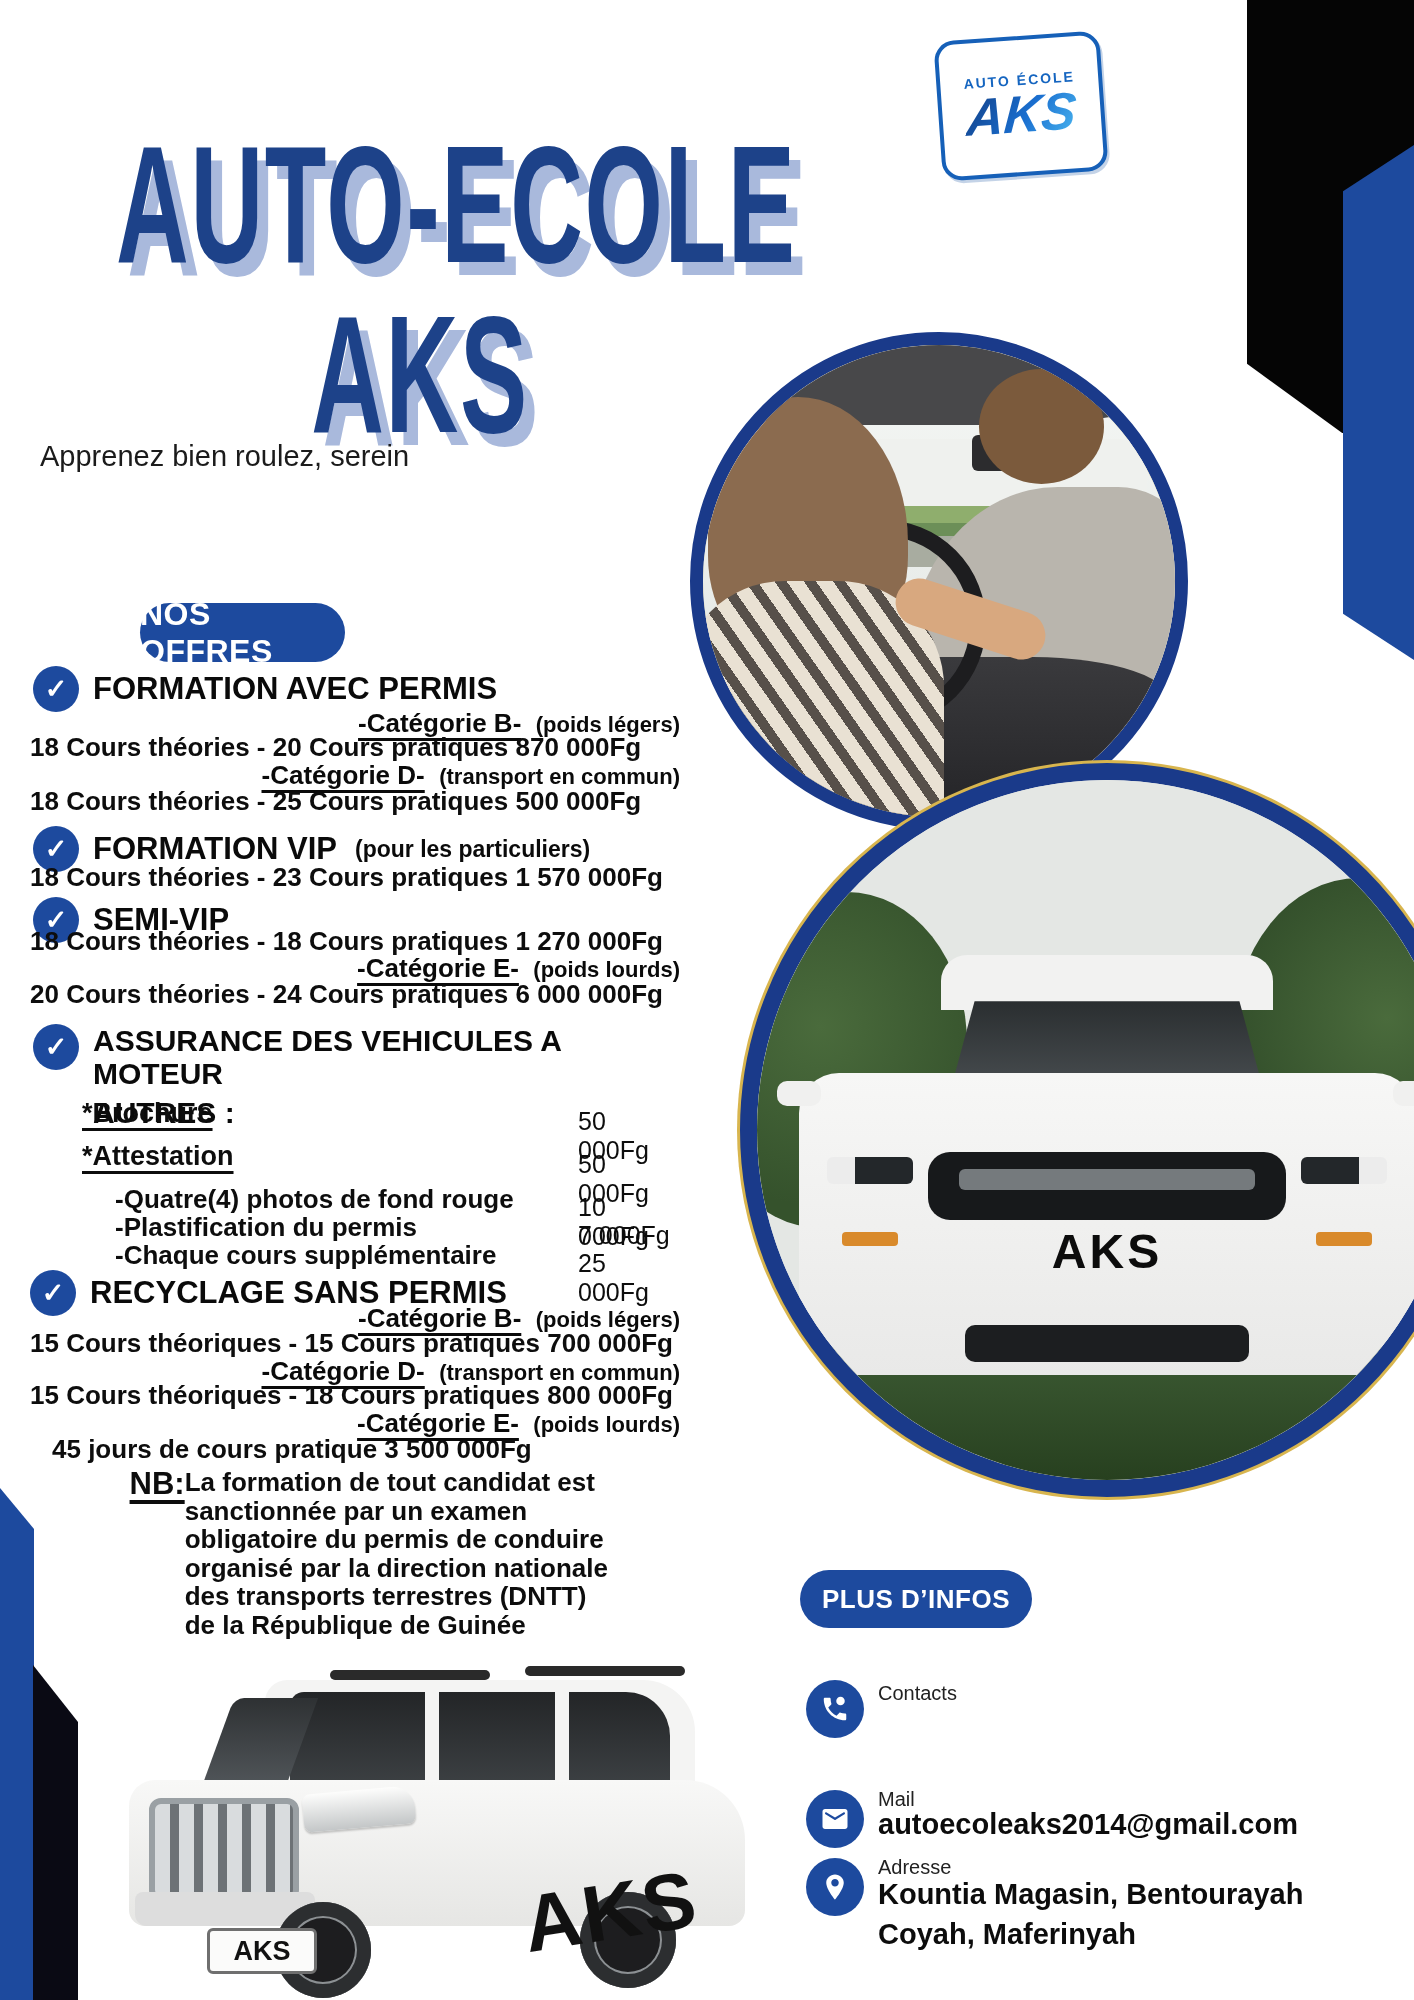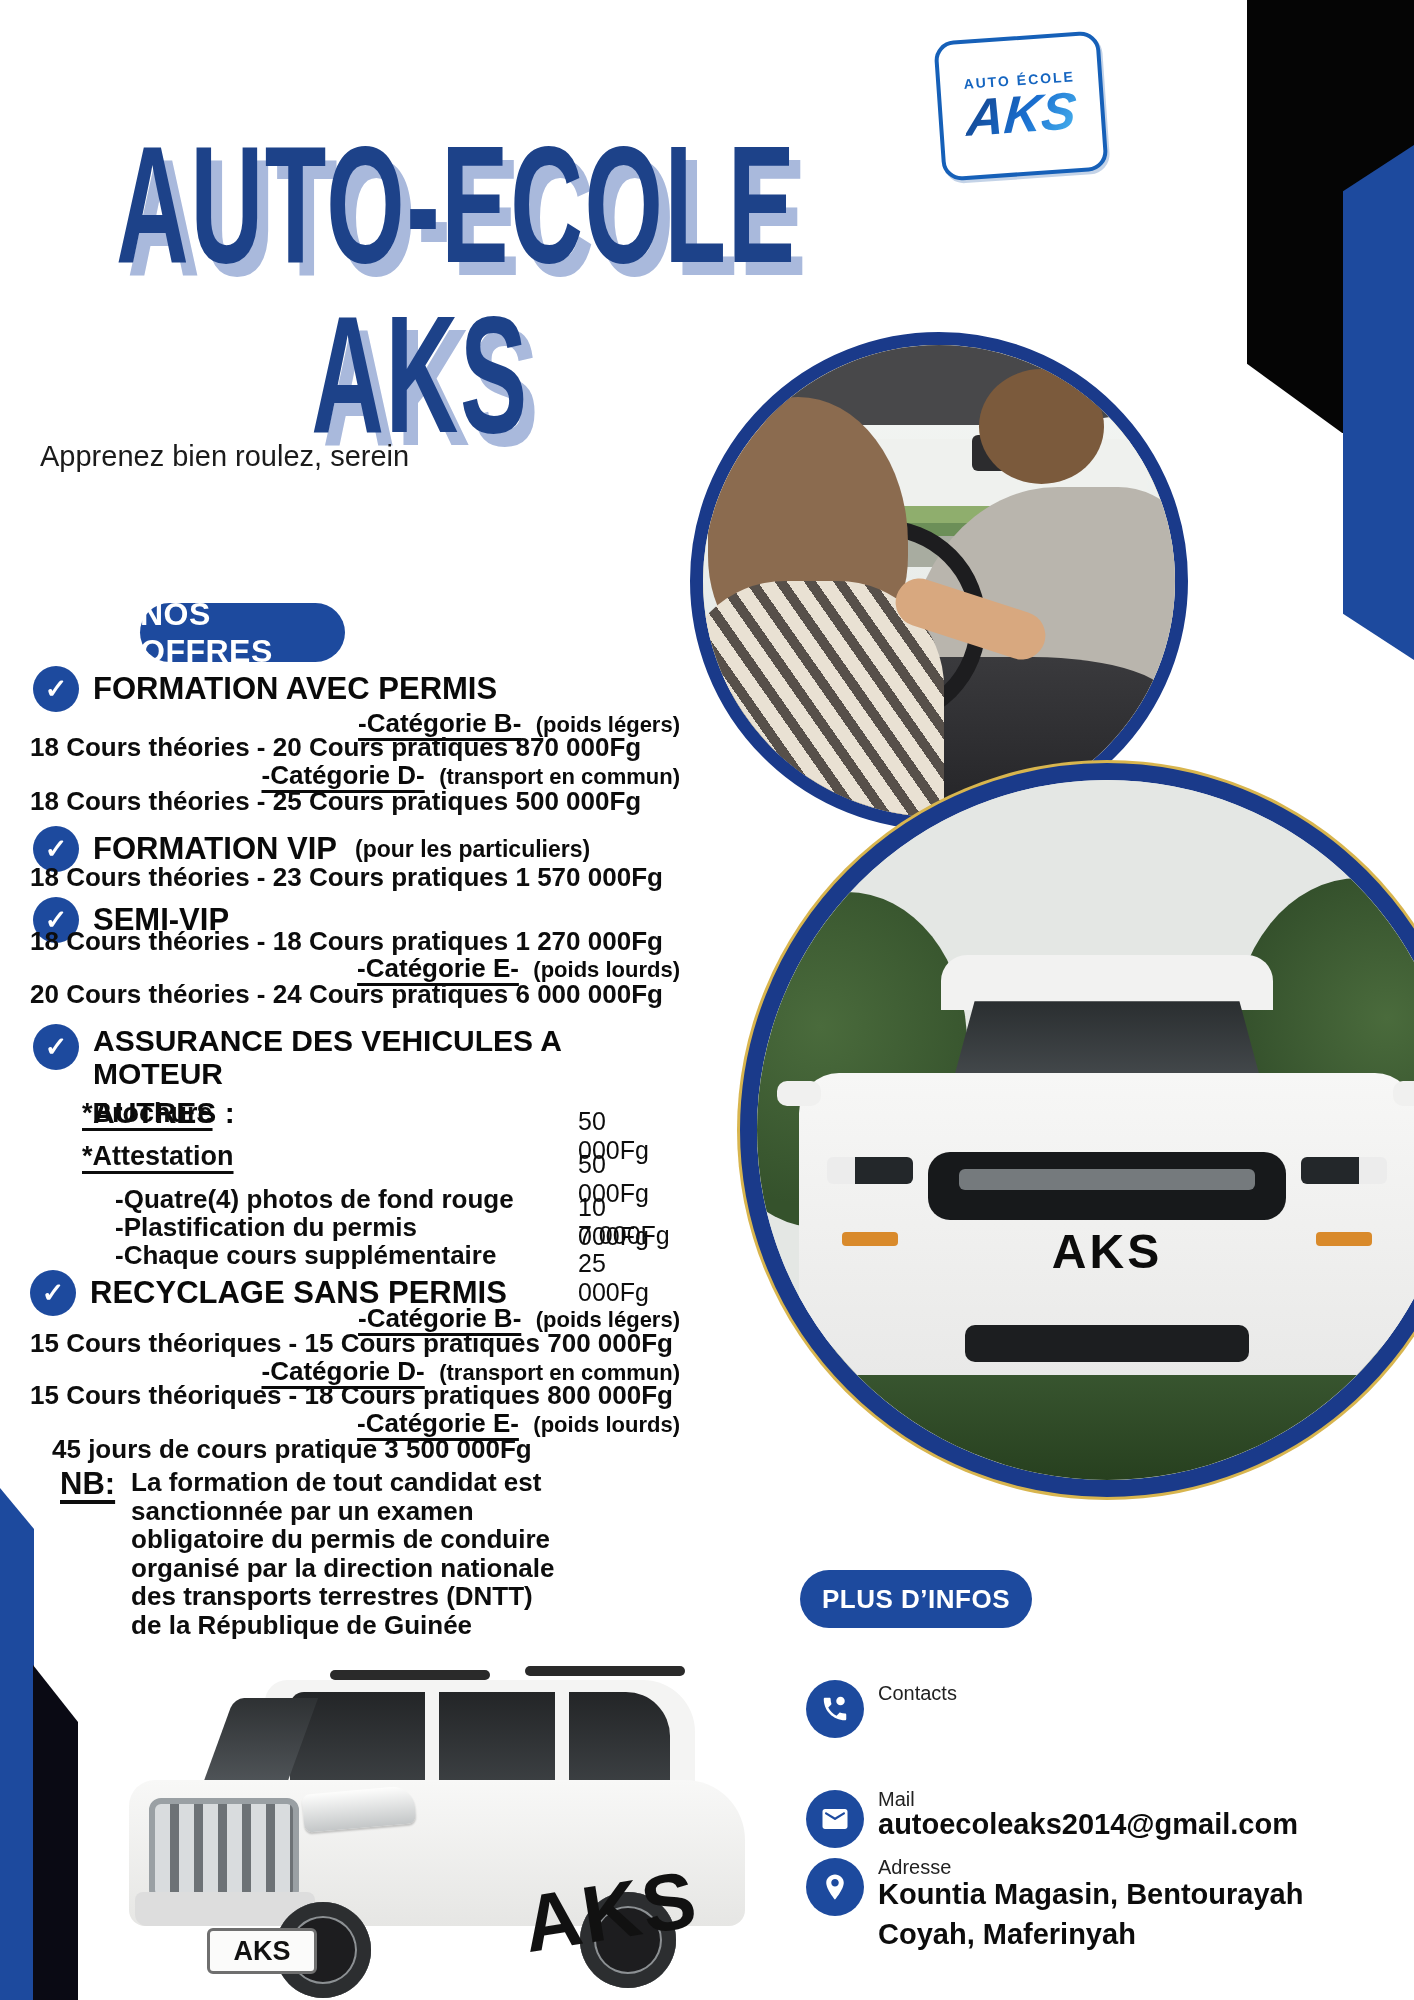"NB:" .nb { gap: 16px -> none; justify-content: none -> flex-end; left: 60px -> 48px }
